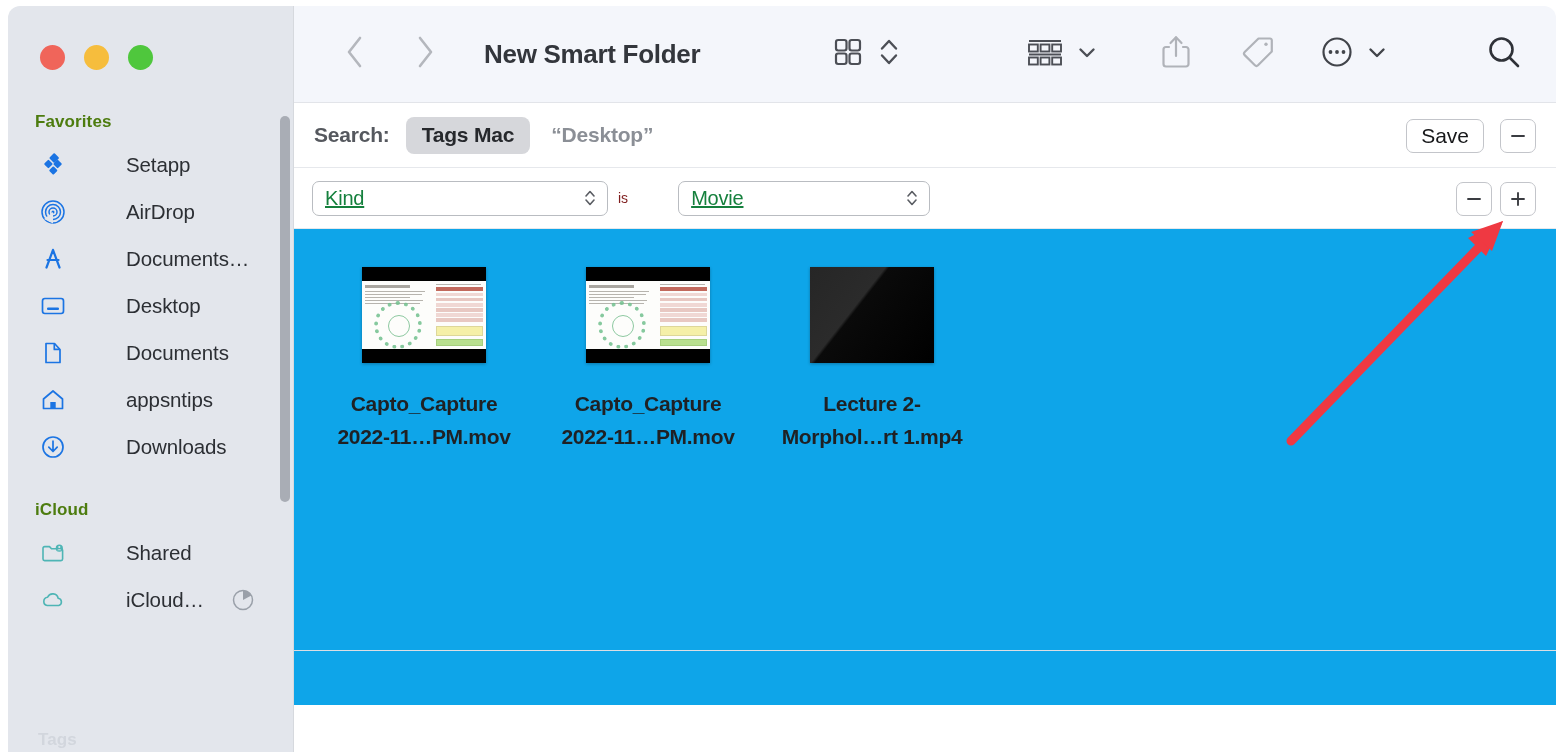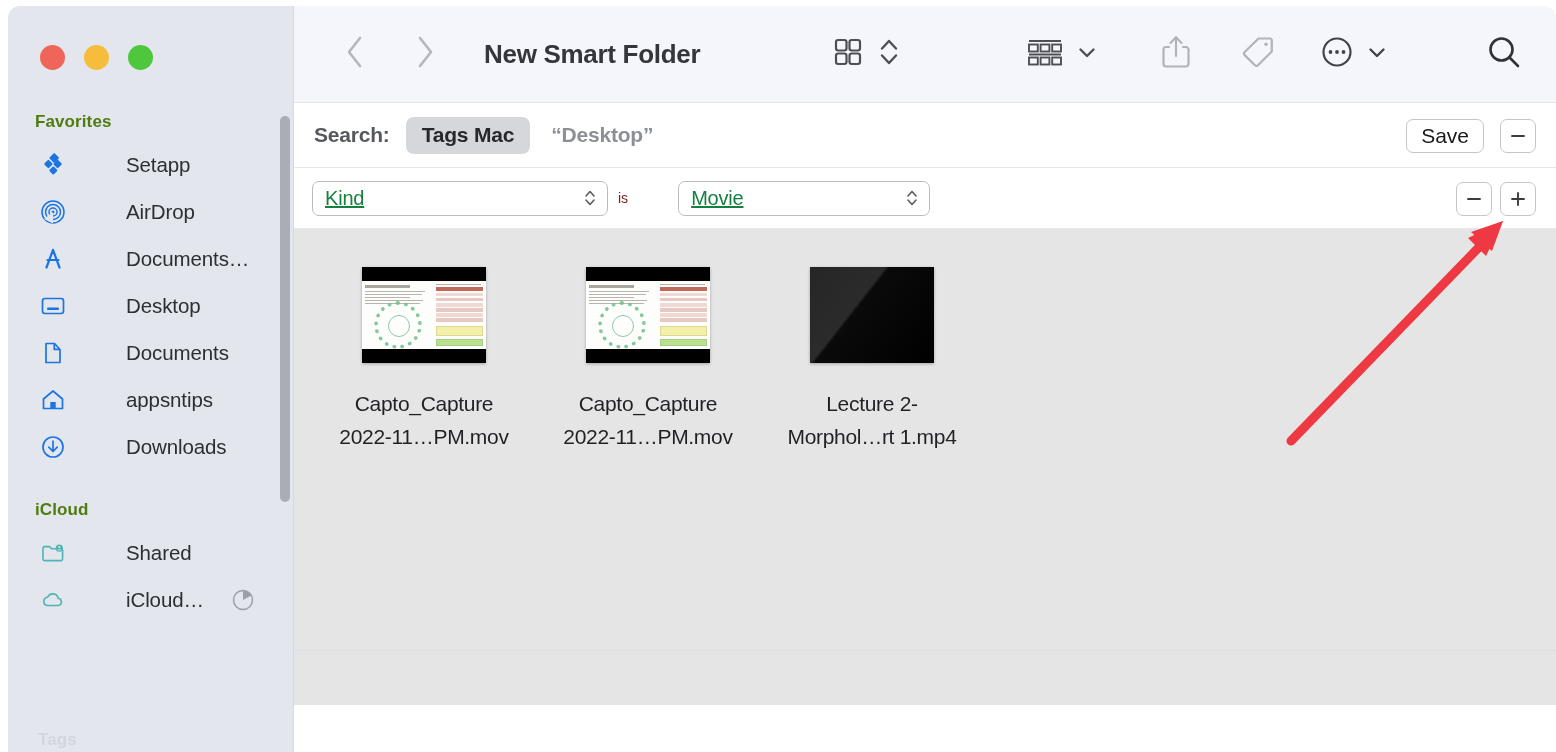"Capto_Capture" .file-area { background: #e5e5e5 -> #0ea5e9; font-weight: none -> bold }
